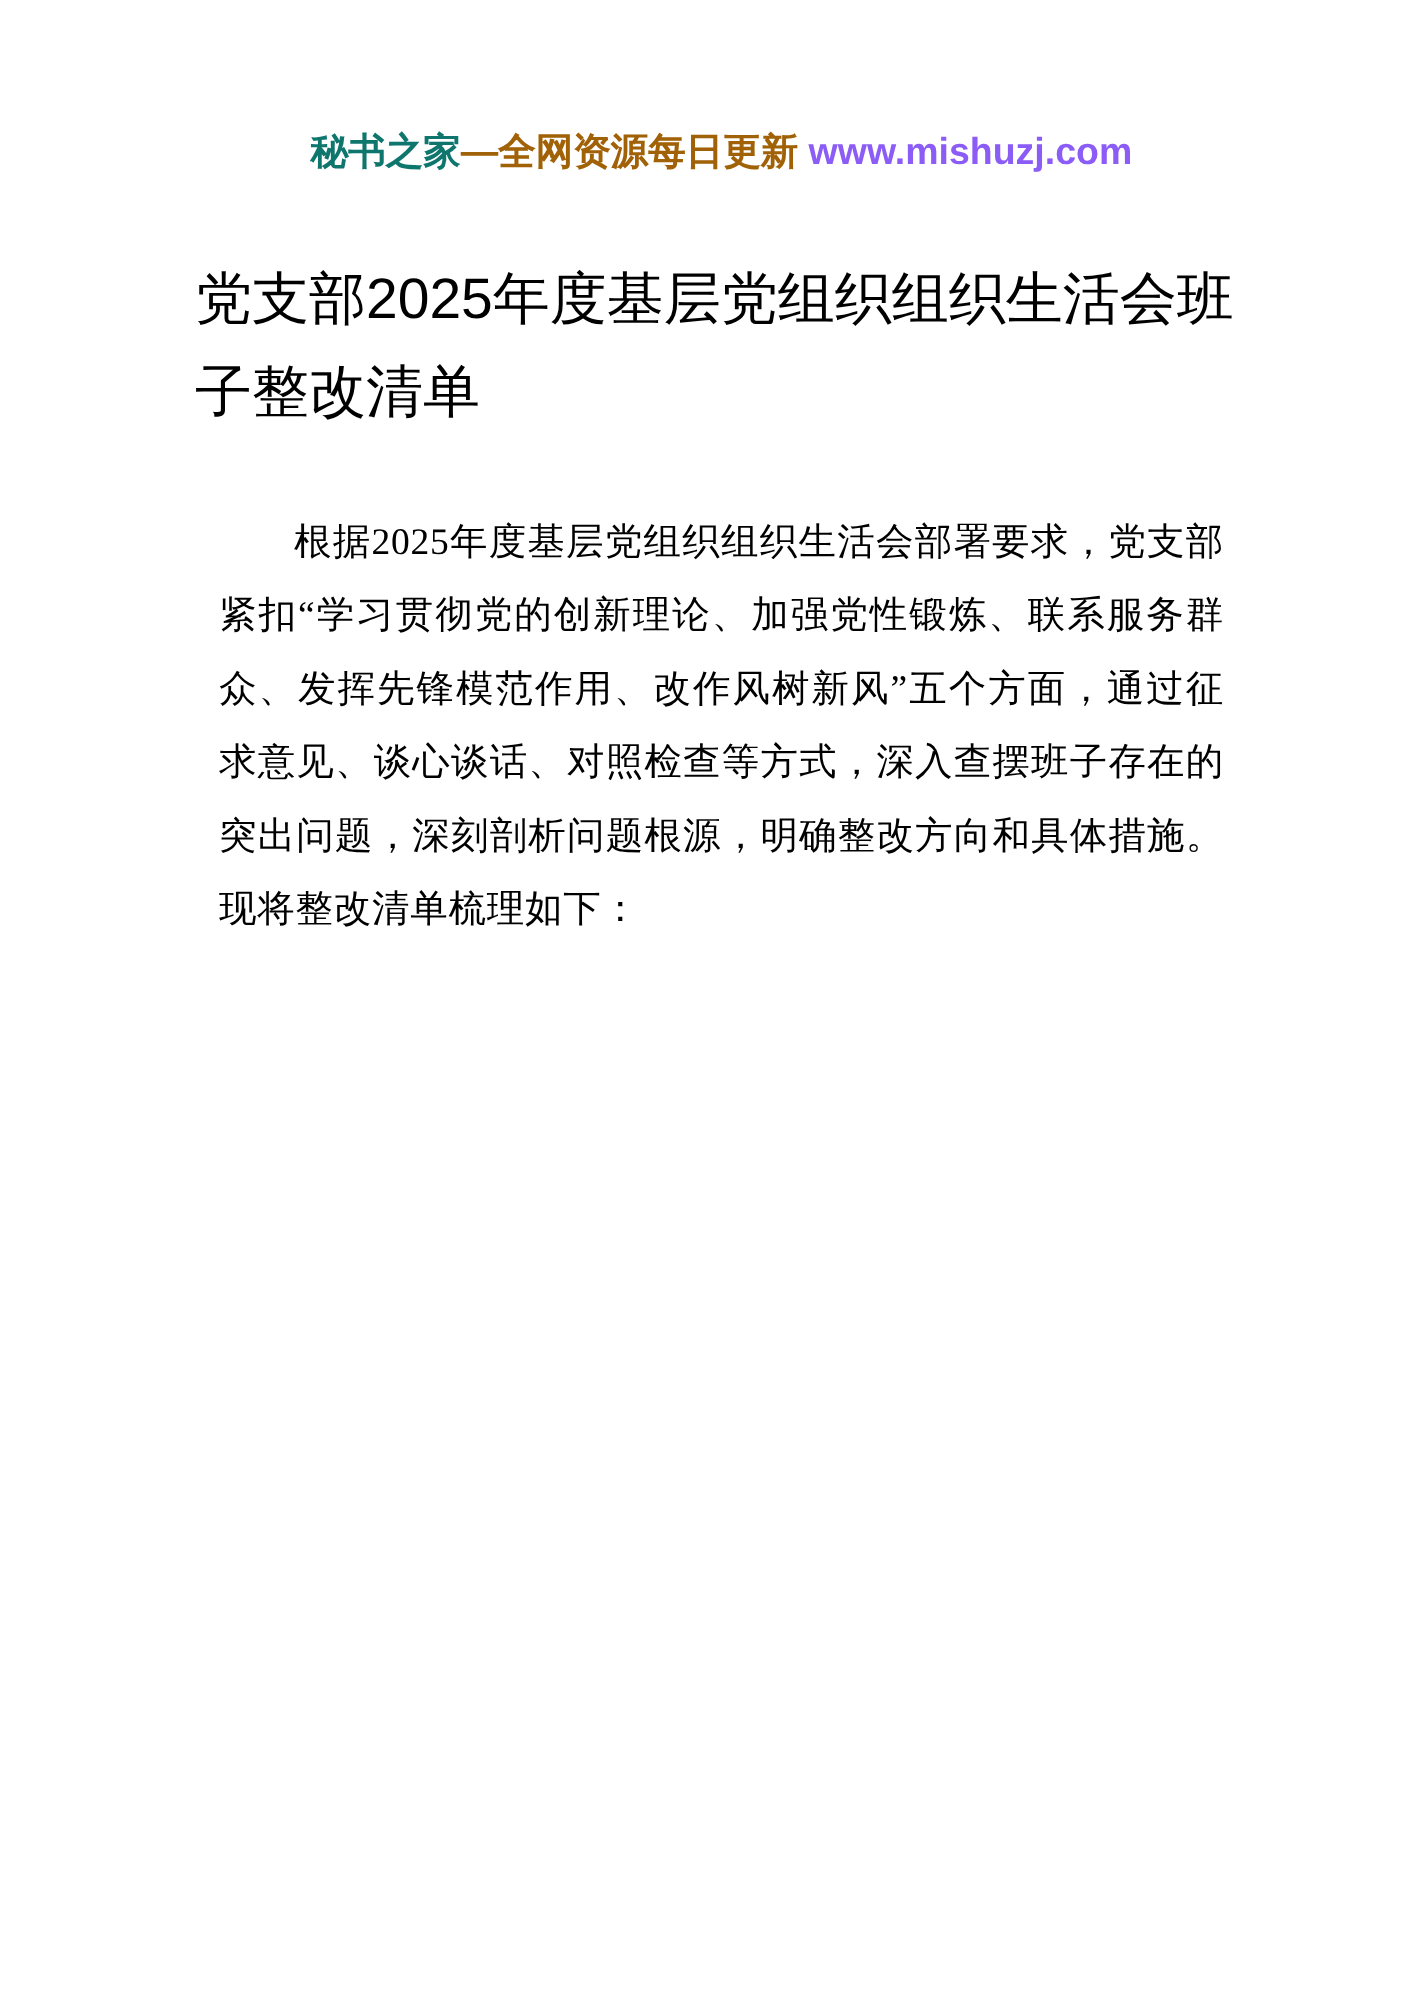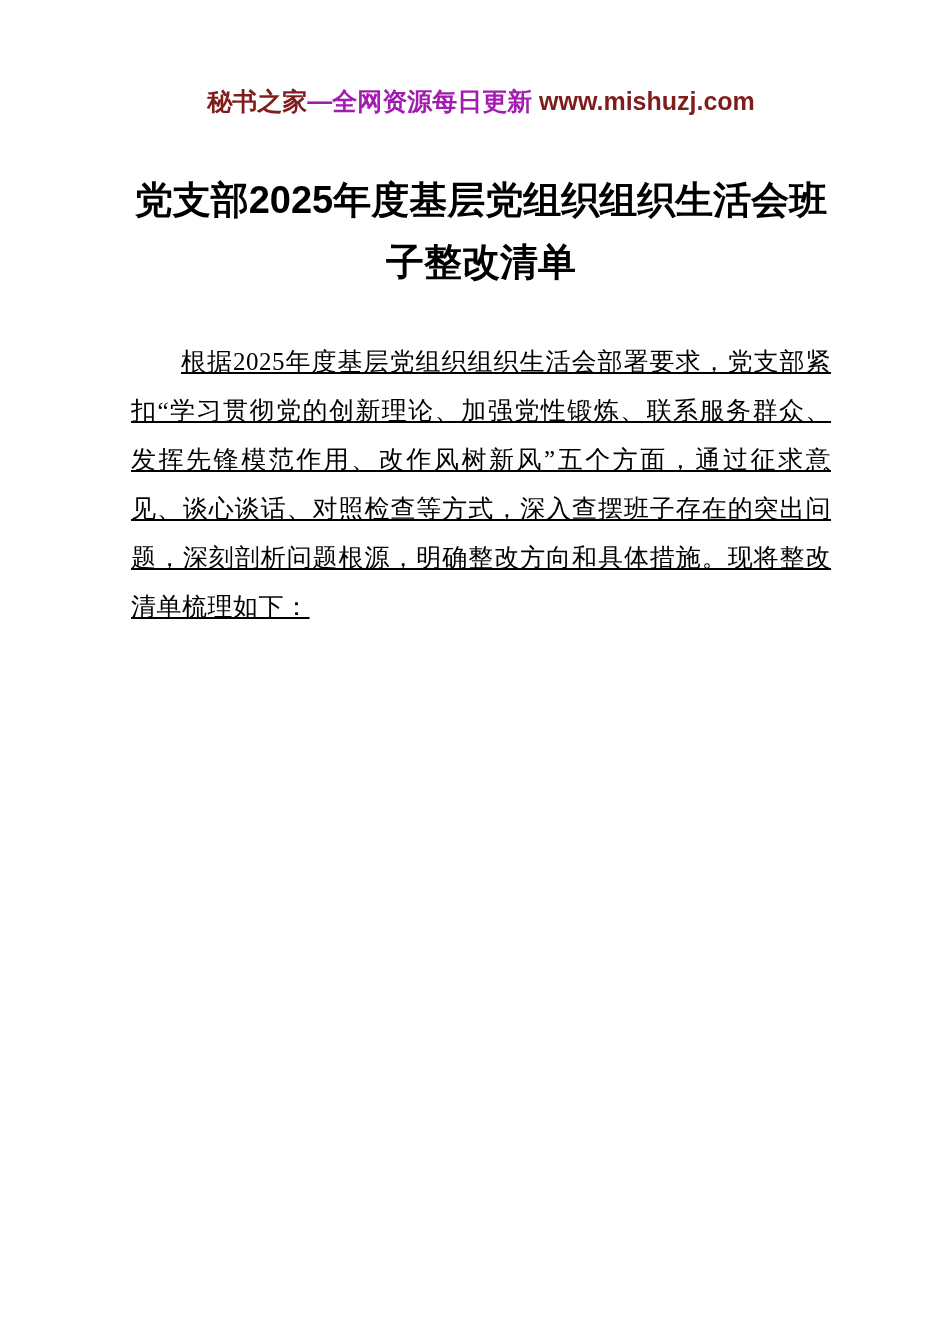"秘书之家" .brand { color: #7f1d1d -> #0f766e }
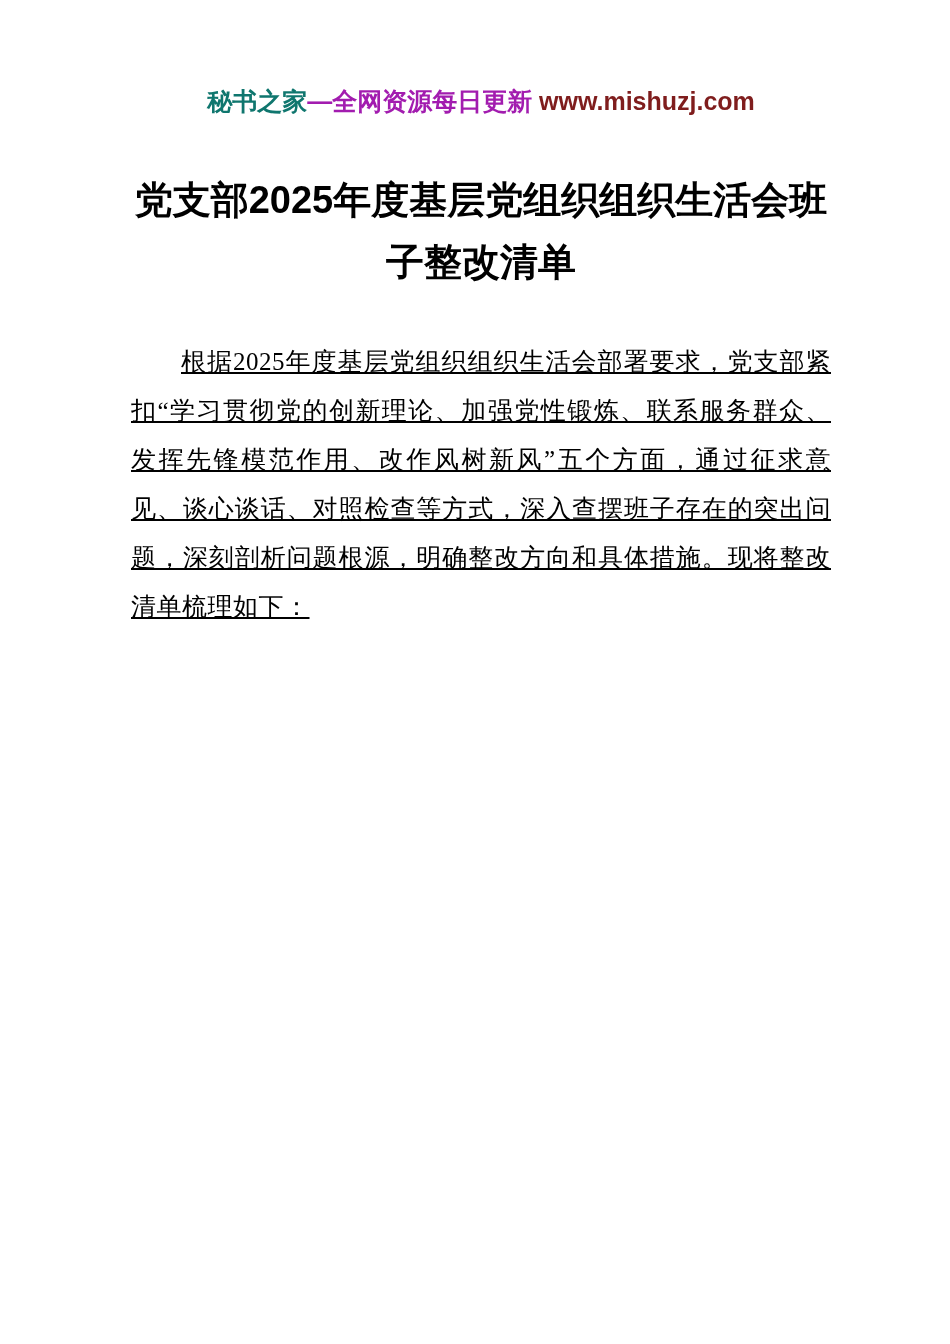"—全网资源每日更新" .tagline { color: #a21caf -> #a16207 }
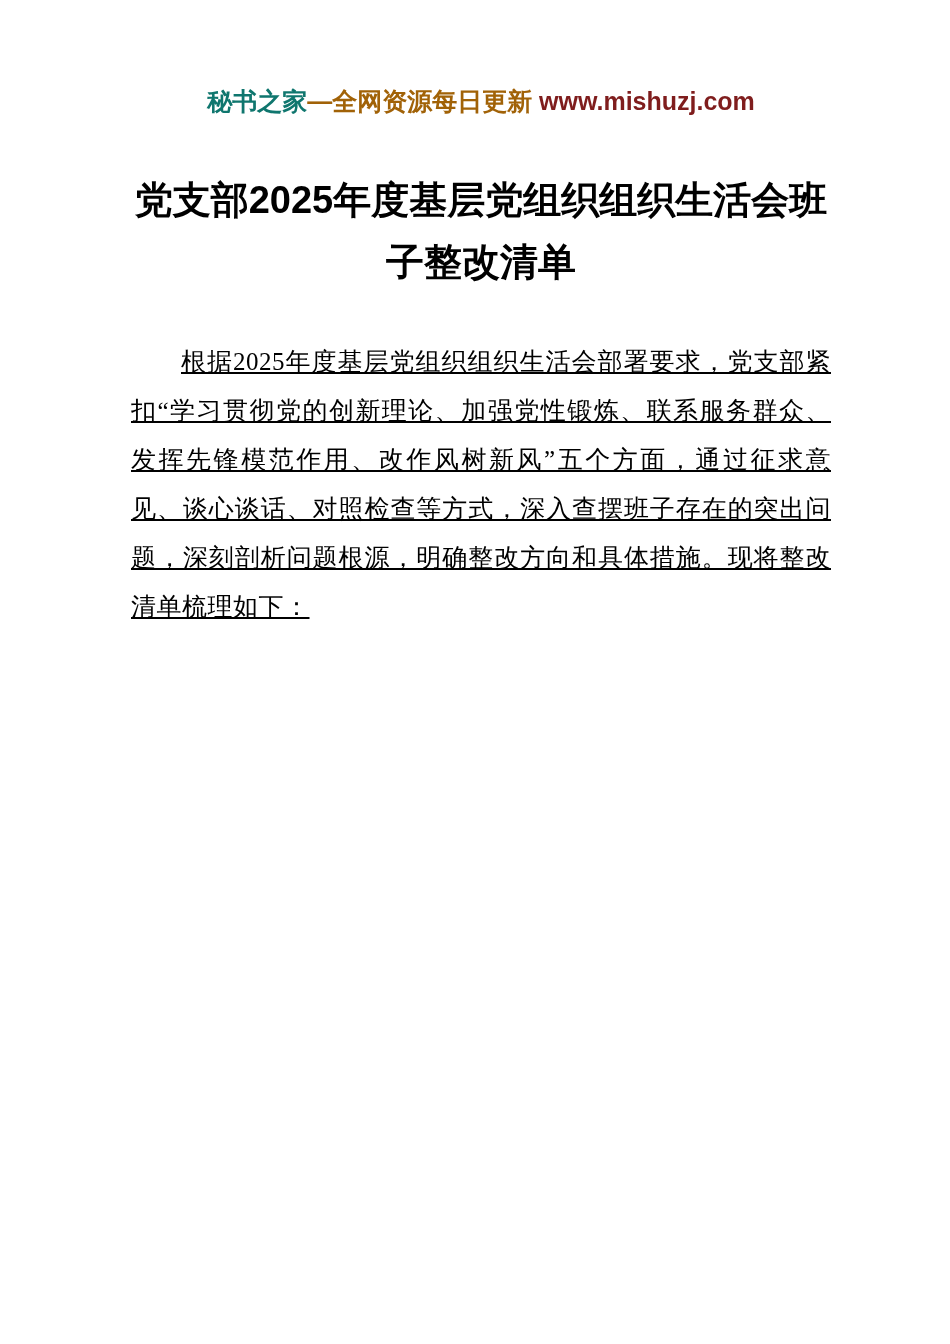"www.mishuzj.com" .url { color: #7f1d1d -> #8b5cf6 }
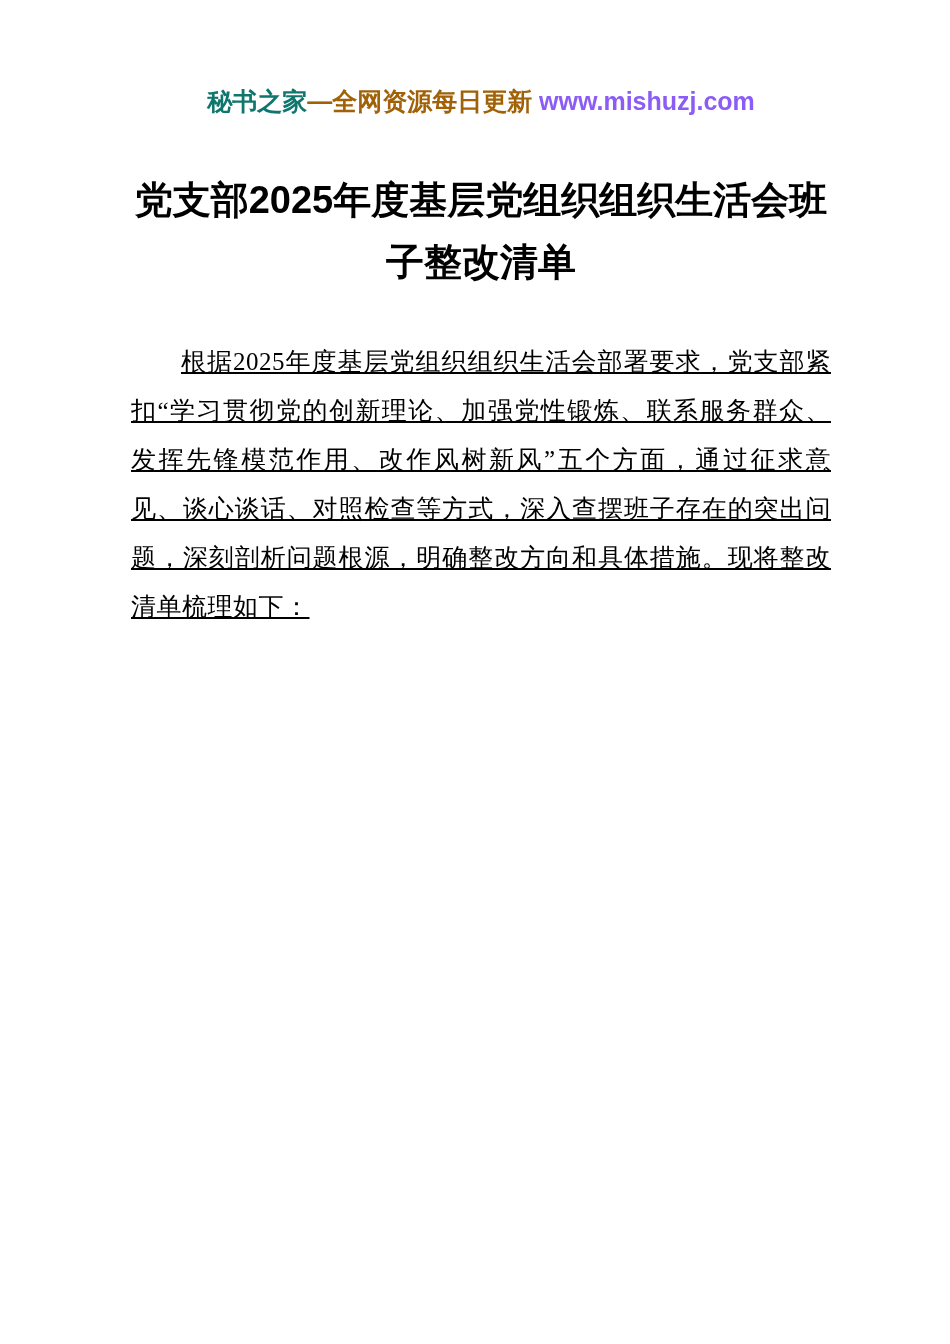"党支部2025年度基层党组织组织生活会班子整改清单" .doc-title { font-weight: 700 -> 400; text-align: center -> left }
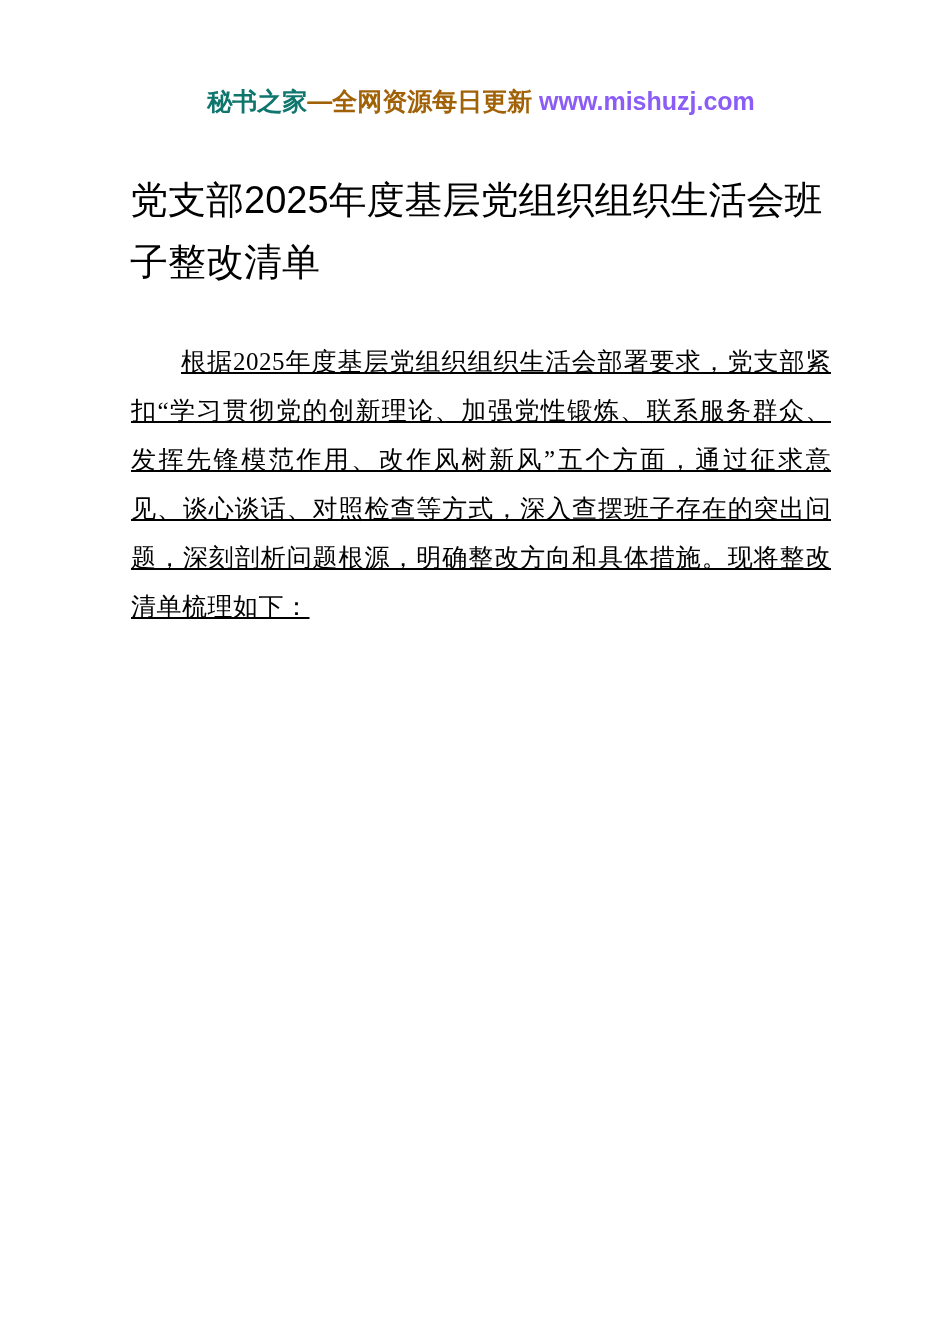"根据2025年度基层党组织组织生活会部署要求，党支部紧扣“学习贯彻党的创新理论、" .para { margin: 1px -> 16px; text-decoration: underline -> none }
